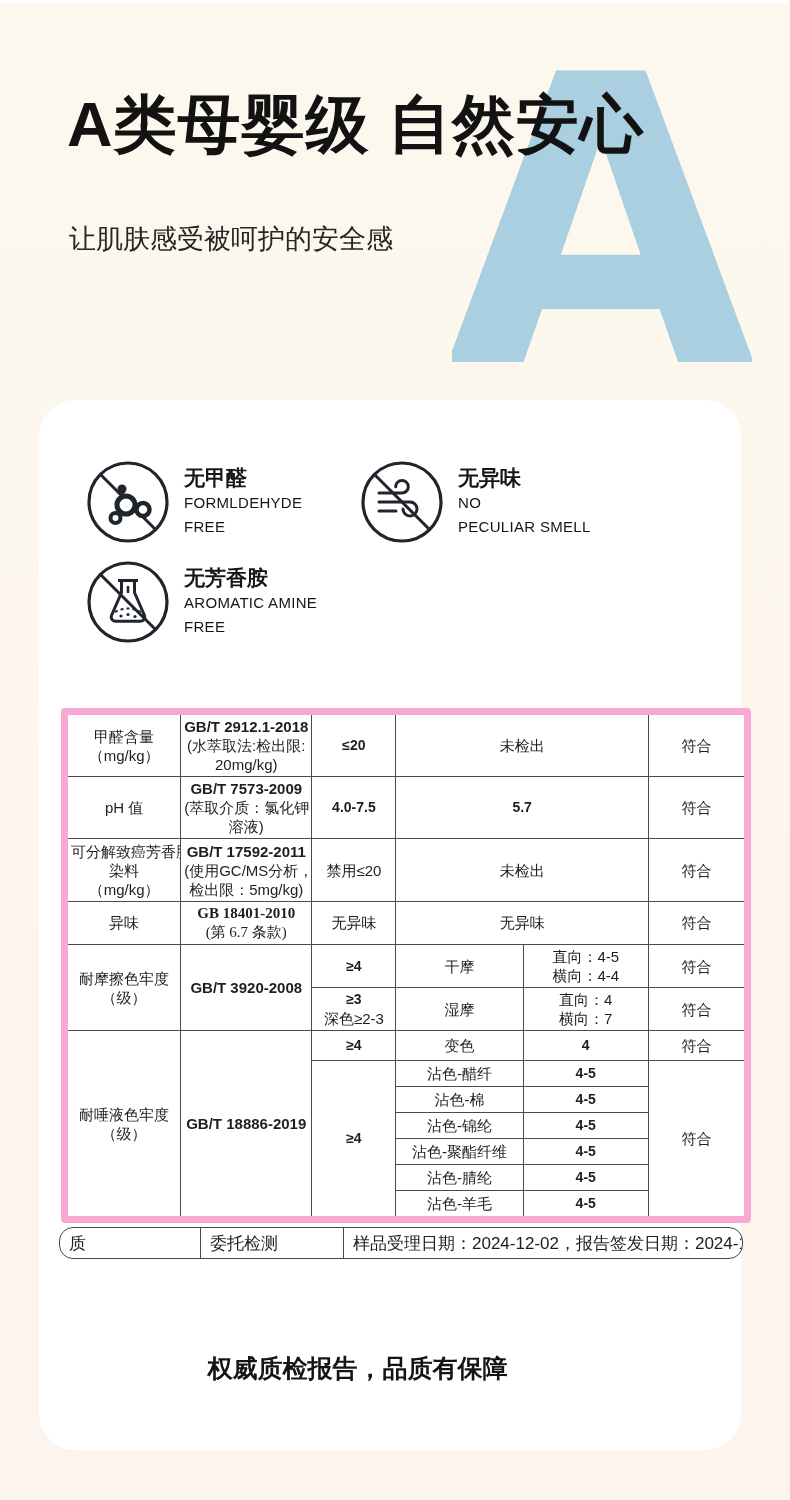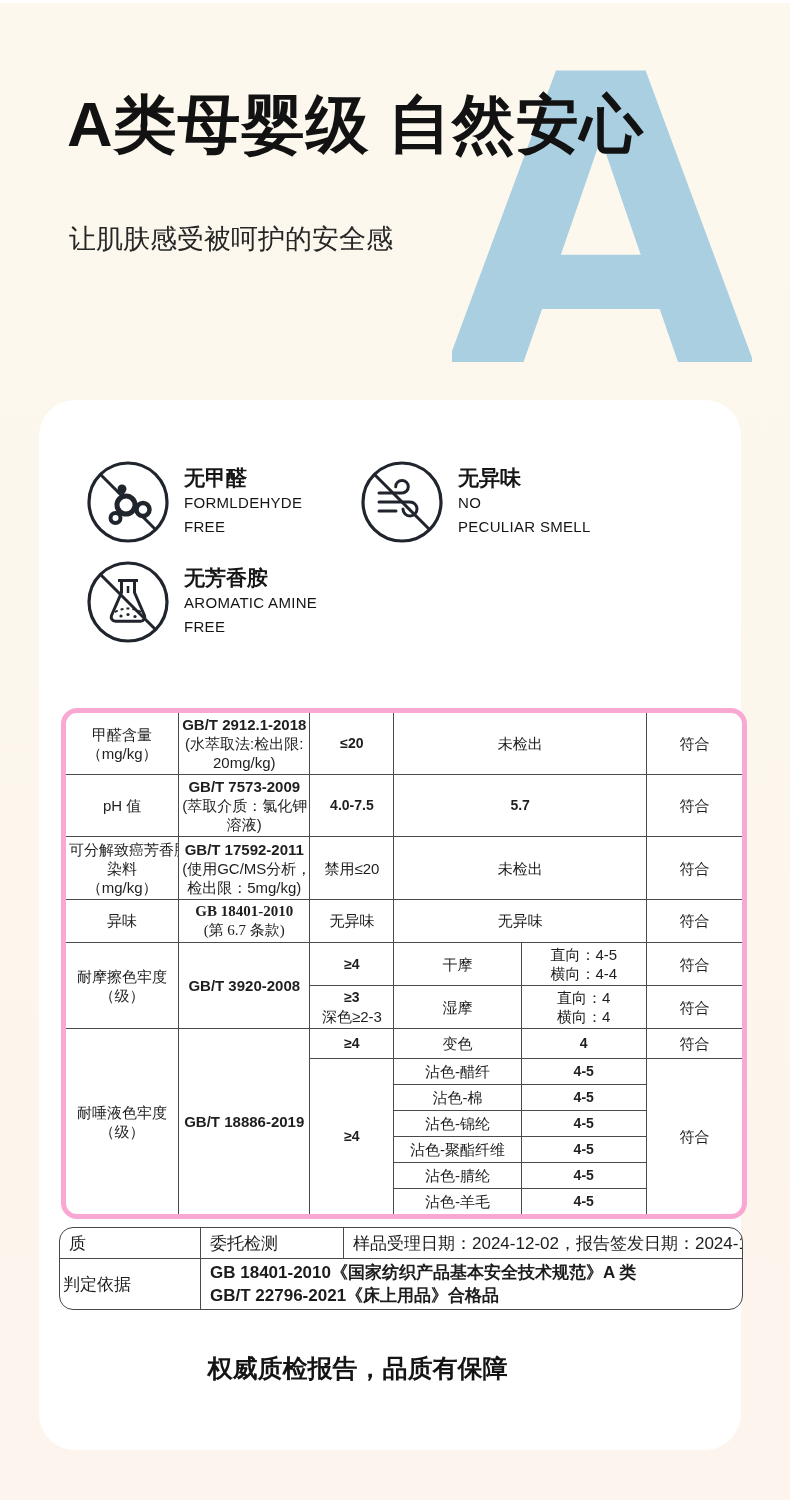"甲醛含量" .rt-wrap { border: 5px solid #f9a8d4 -> 7px solid #f9a8d4; border-radius: 16px -> 4px }
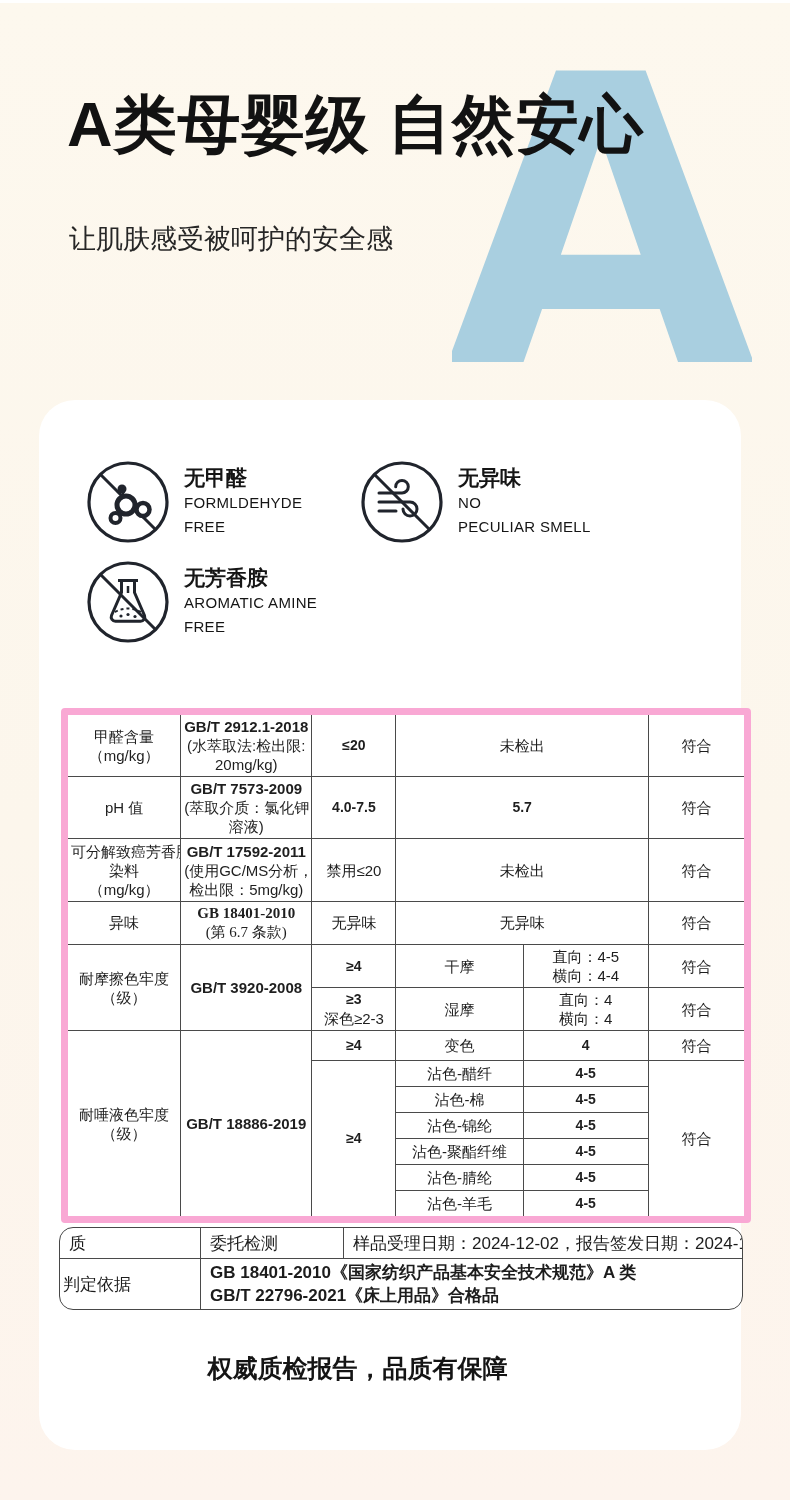"横向：4" div { text: 4 -> 7 }
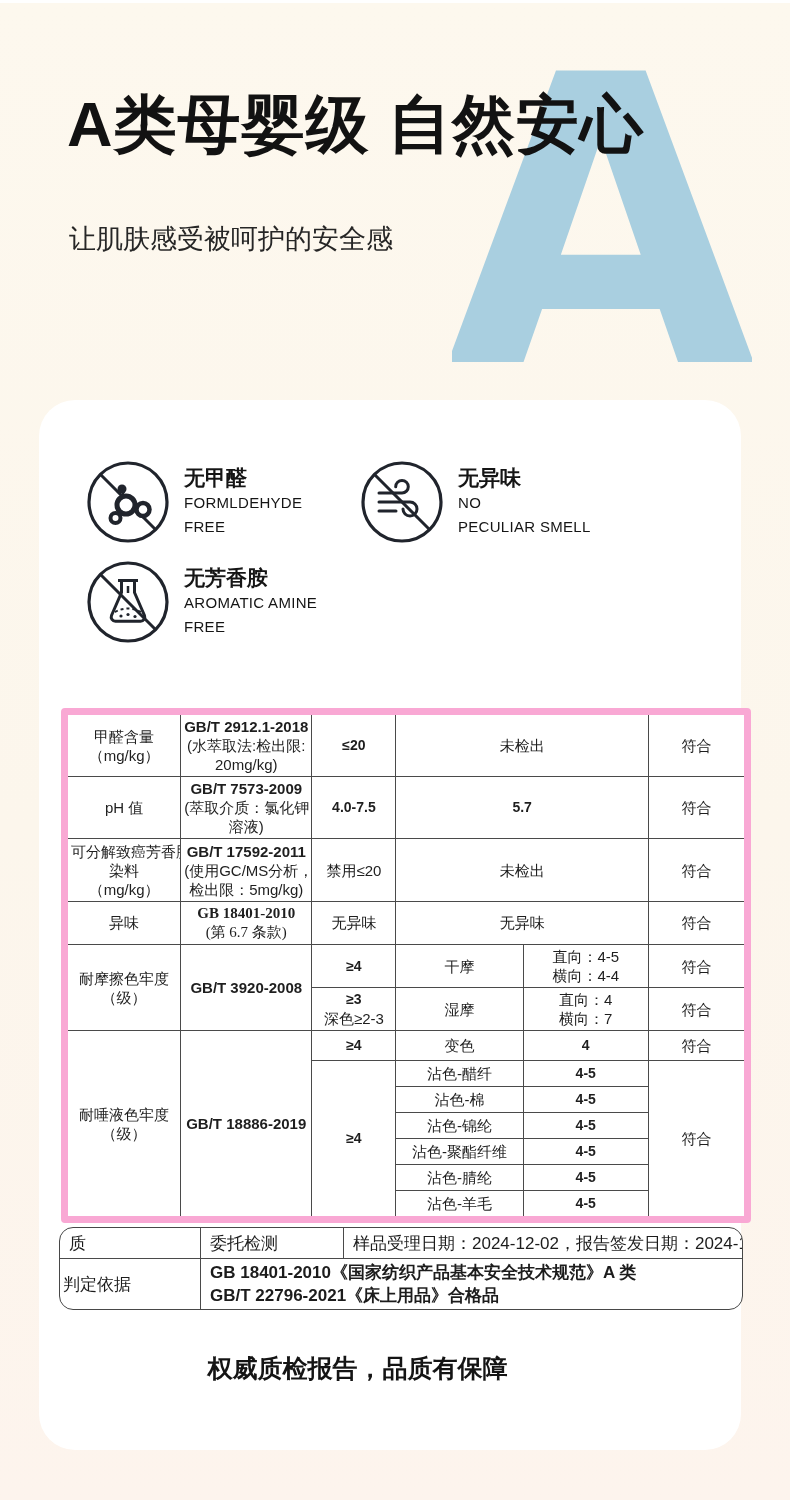"判定依据" tr.ih2 { html: <tr> <td>判定依据</td> <td> <div>GB 18401-2010《国家纺织产品基本安全技术规范》A 类</div> <div>GB/T 22796-2021《床上用品》合格品</div> </td> </tr> -> none }
